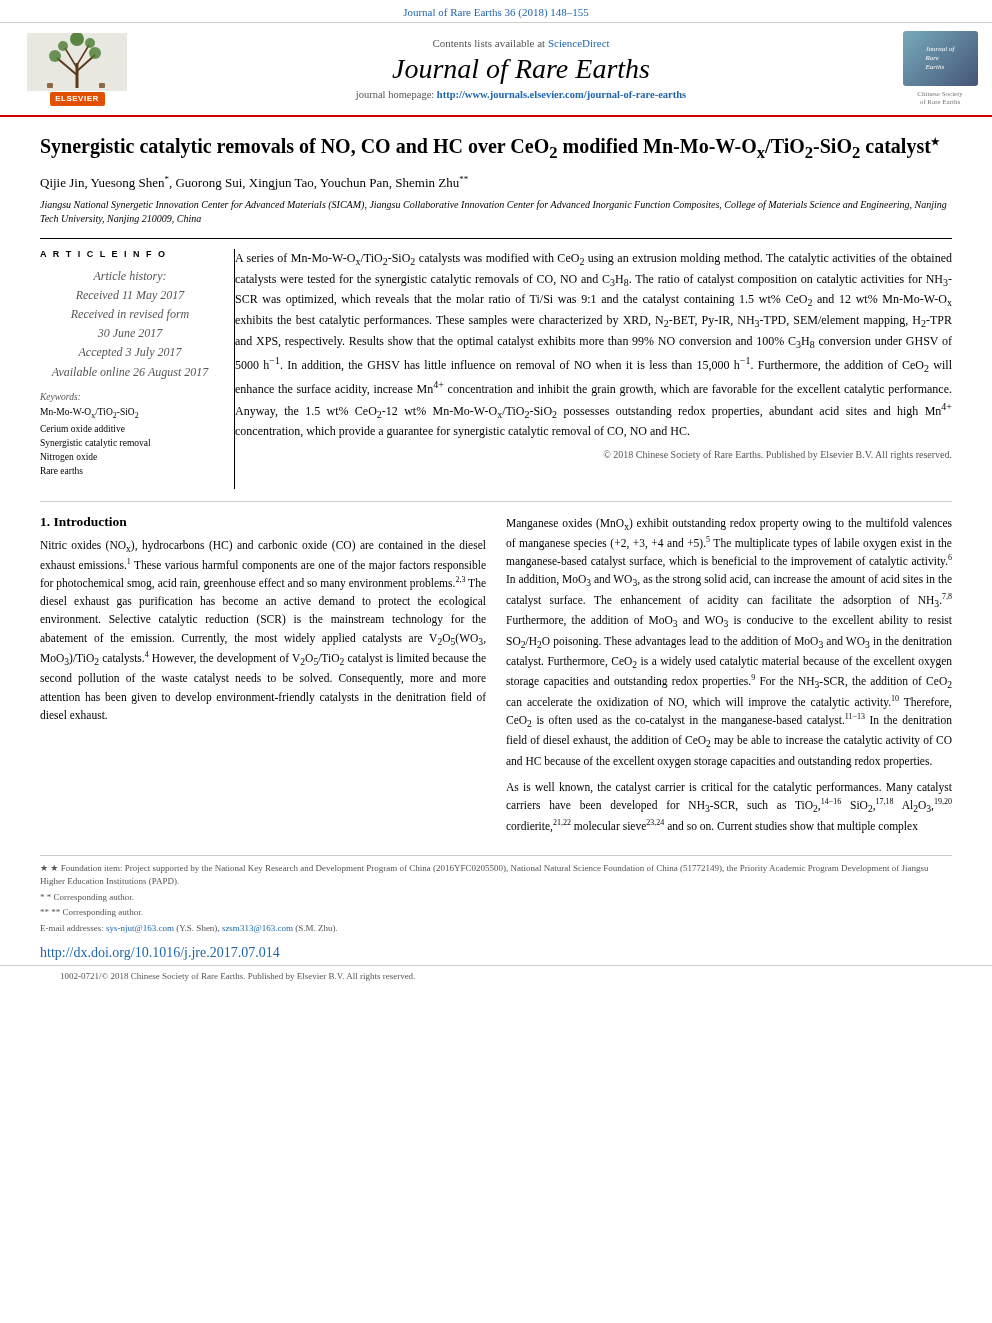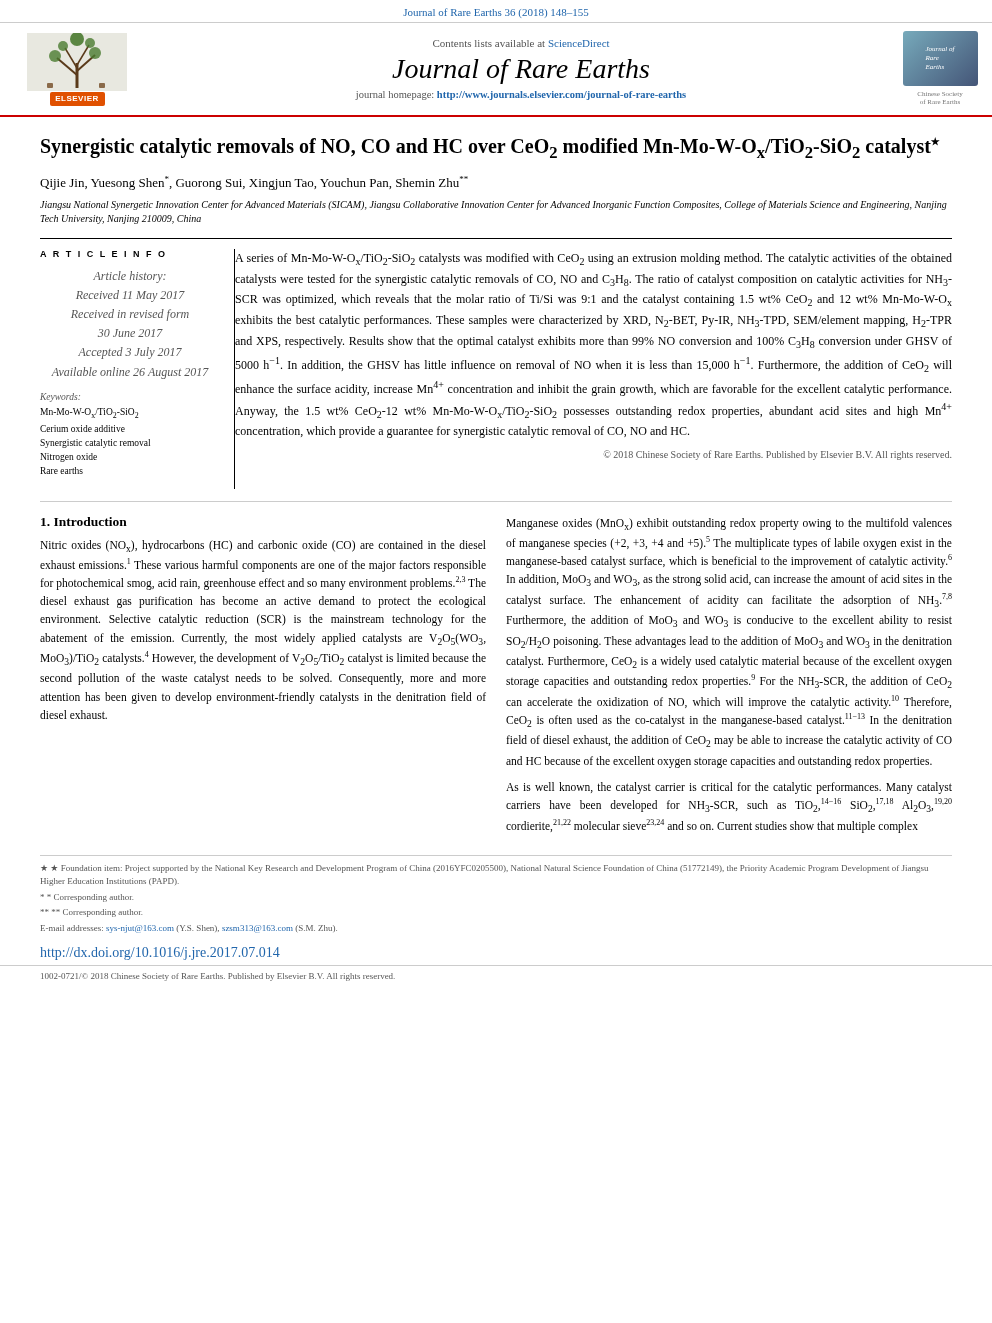"1002-0721/© 2018 Chinese Society of" .bottom-bar { padding: 5px 40px -> 5px 60px }
